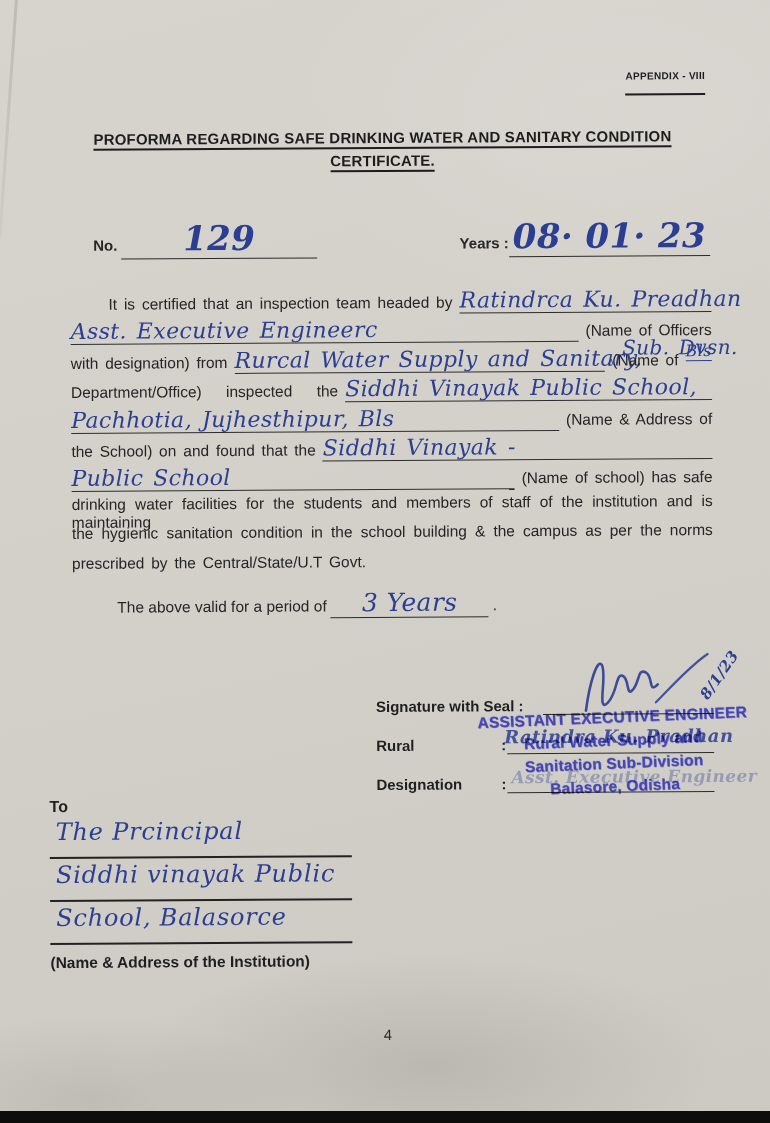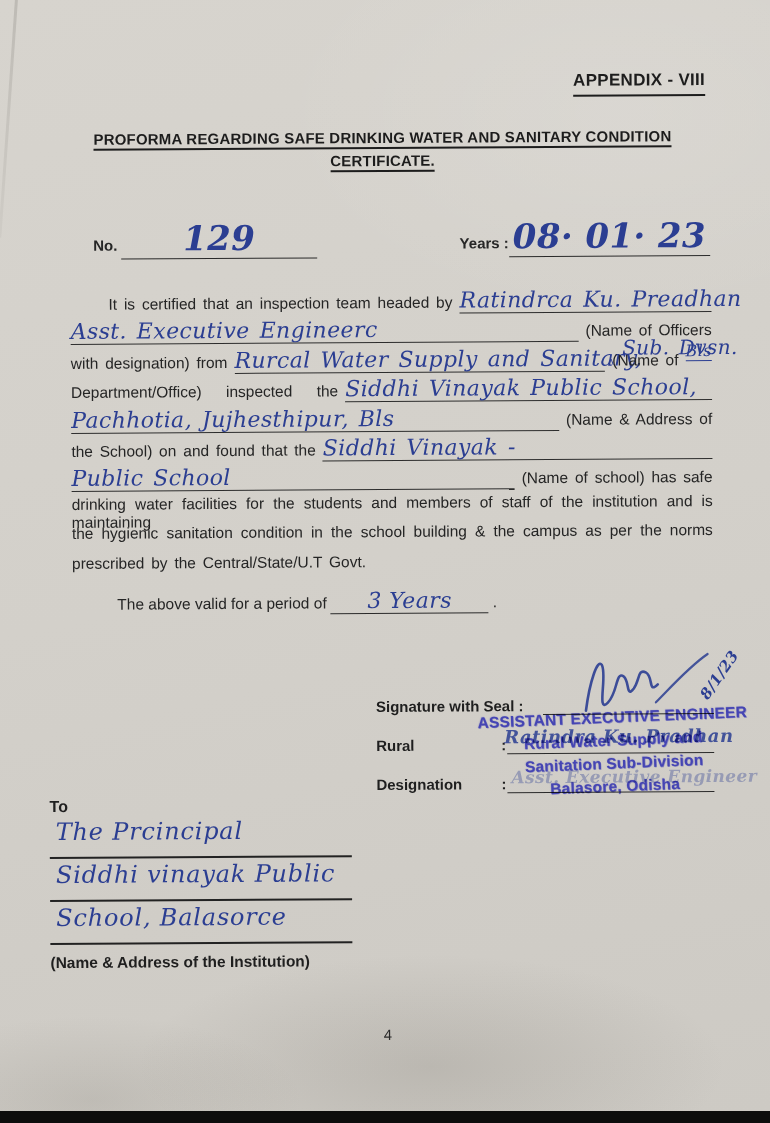"APPENDIX - VIII" .appendix { font-size: 17px -> 10px; padding-bottom: 4px -> 12px }
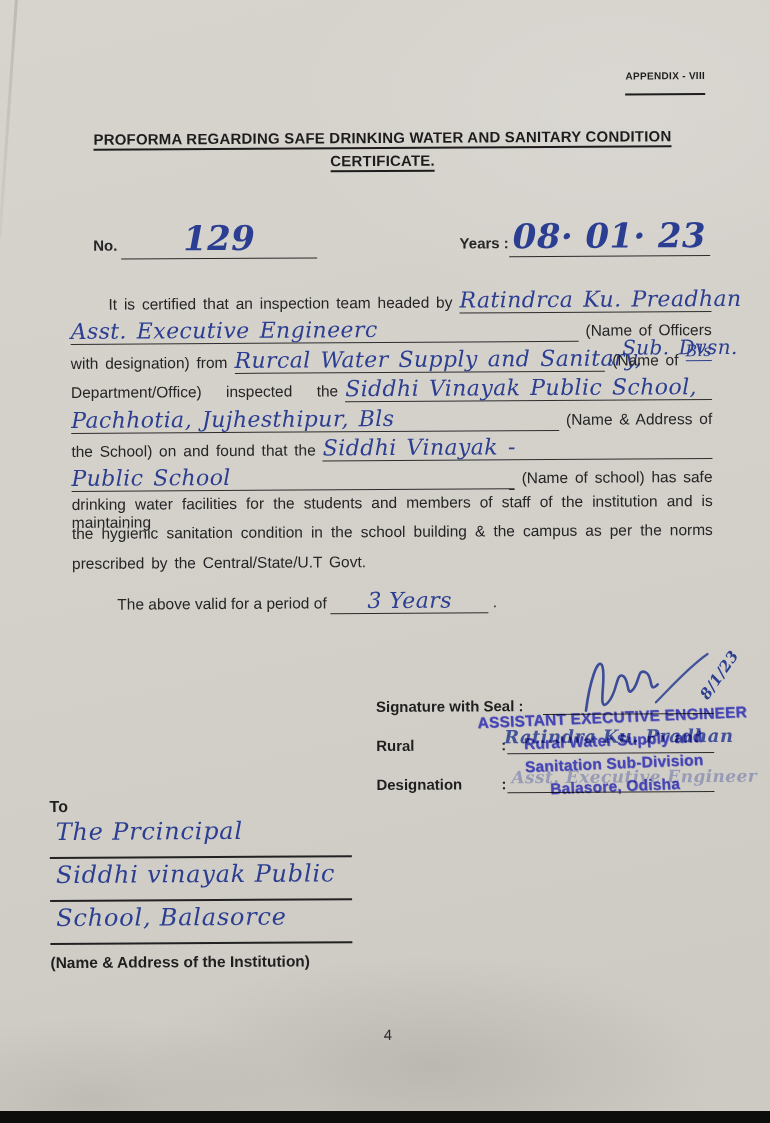"3 Years" .hw-val { font-size: 22px -> 25px }
